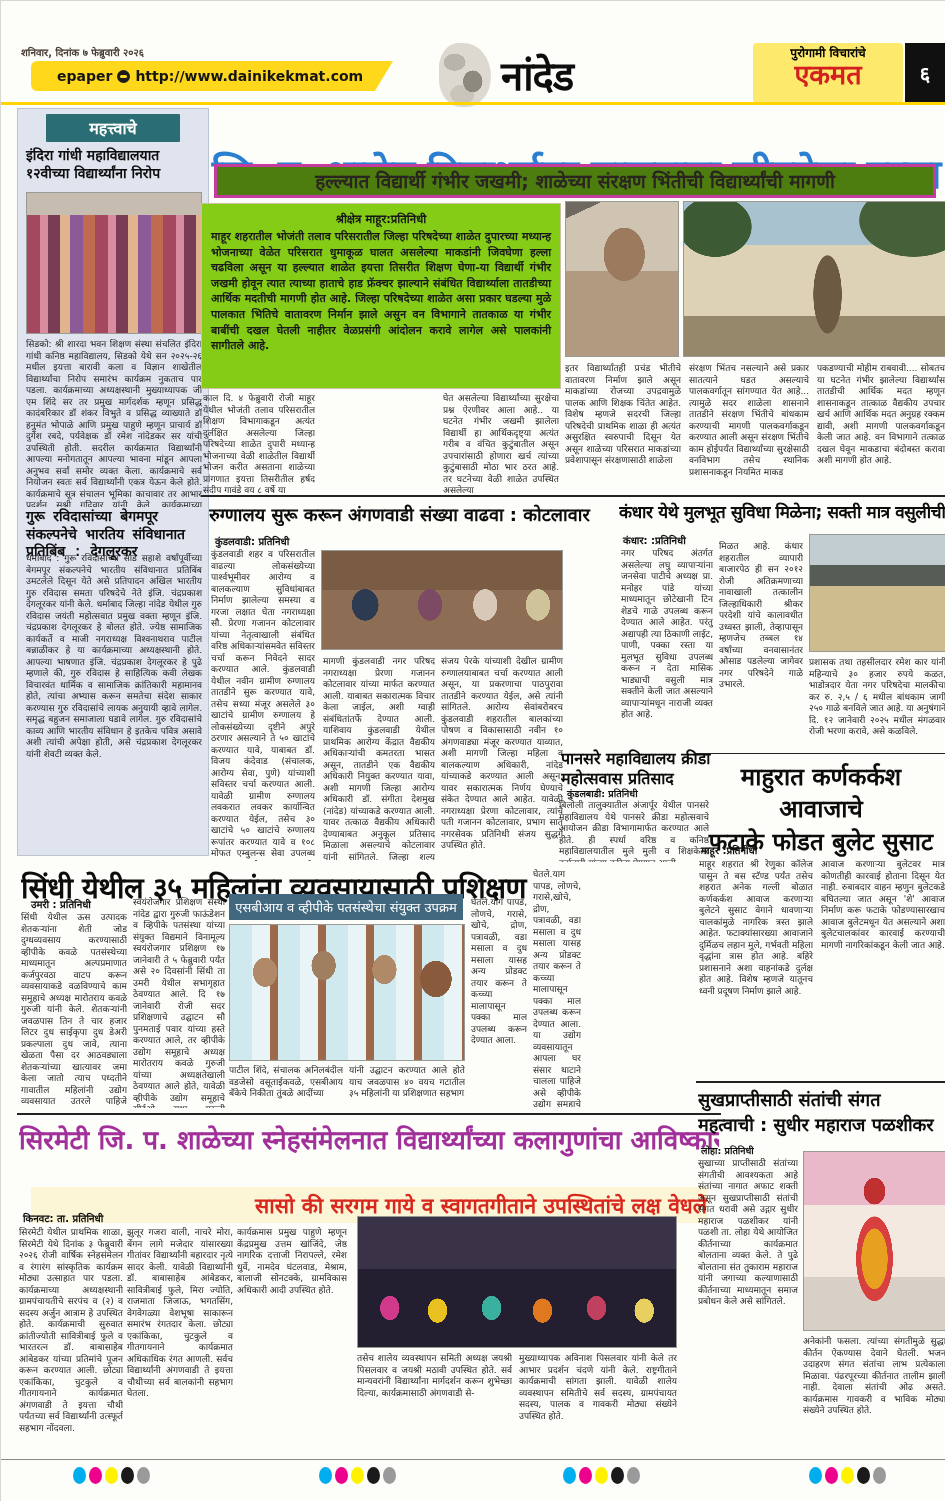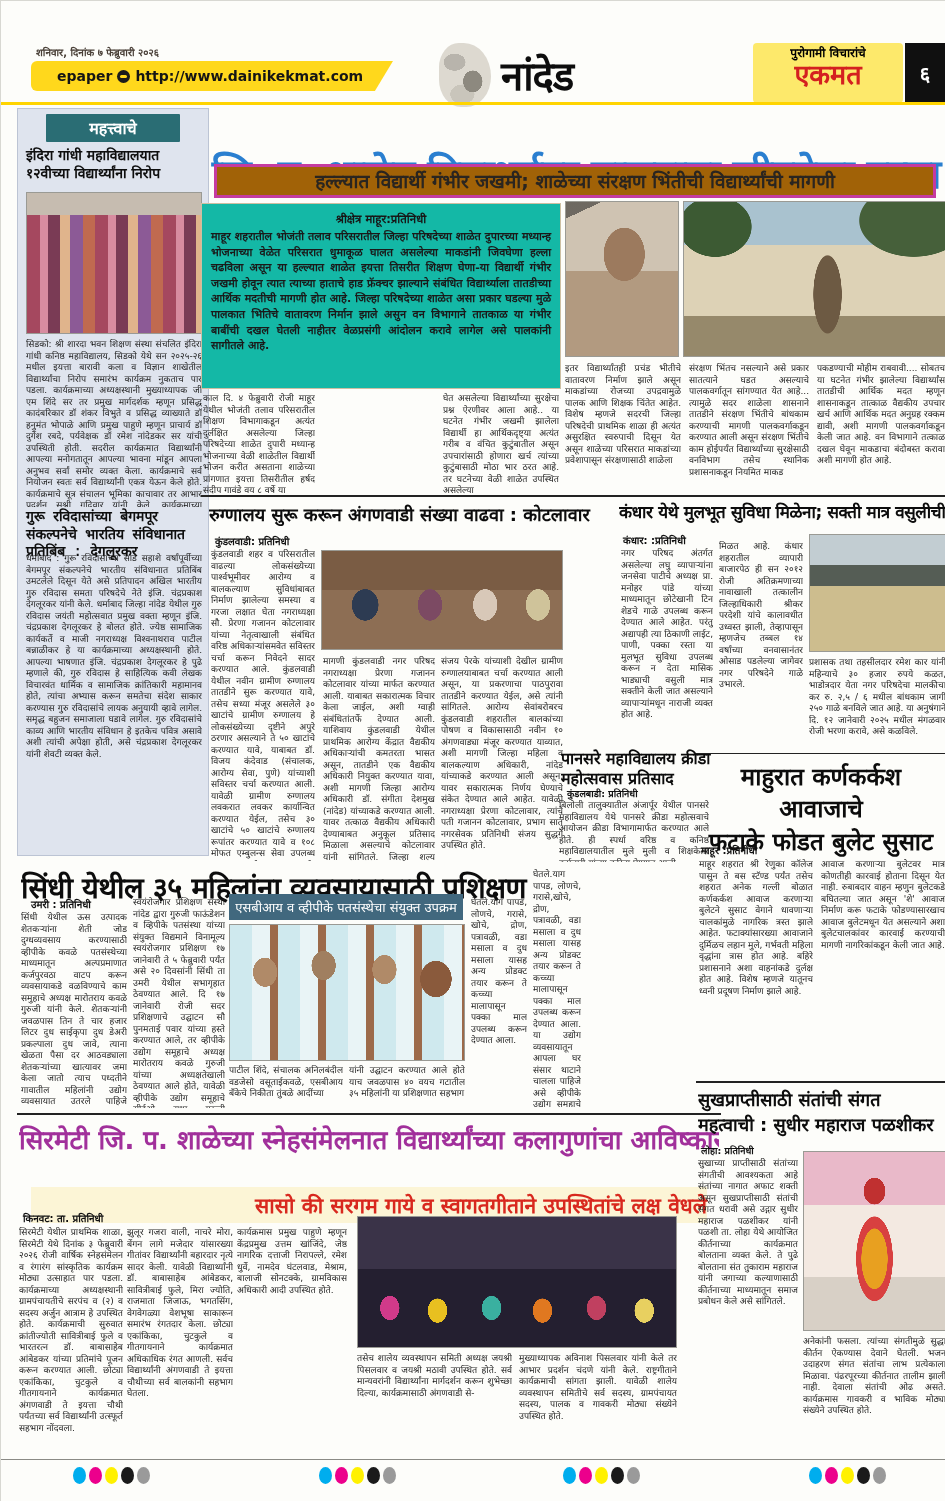"शनिवार, दिनांक ७ फेब्रुवारी २०२६" div.abs { left: 35px -> 20px }
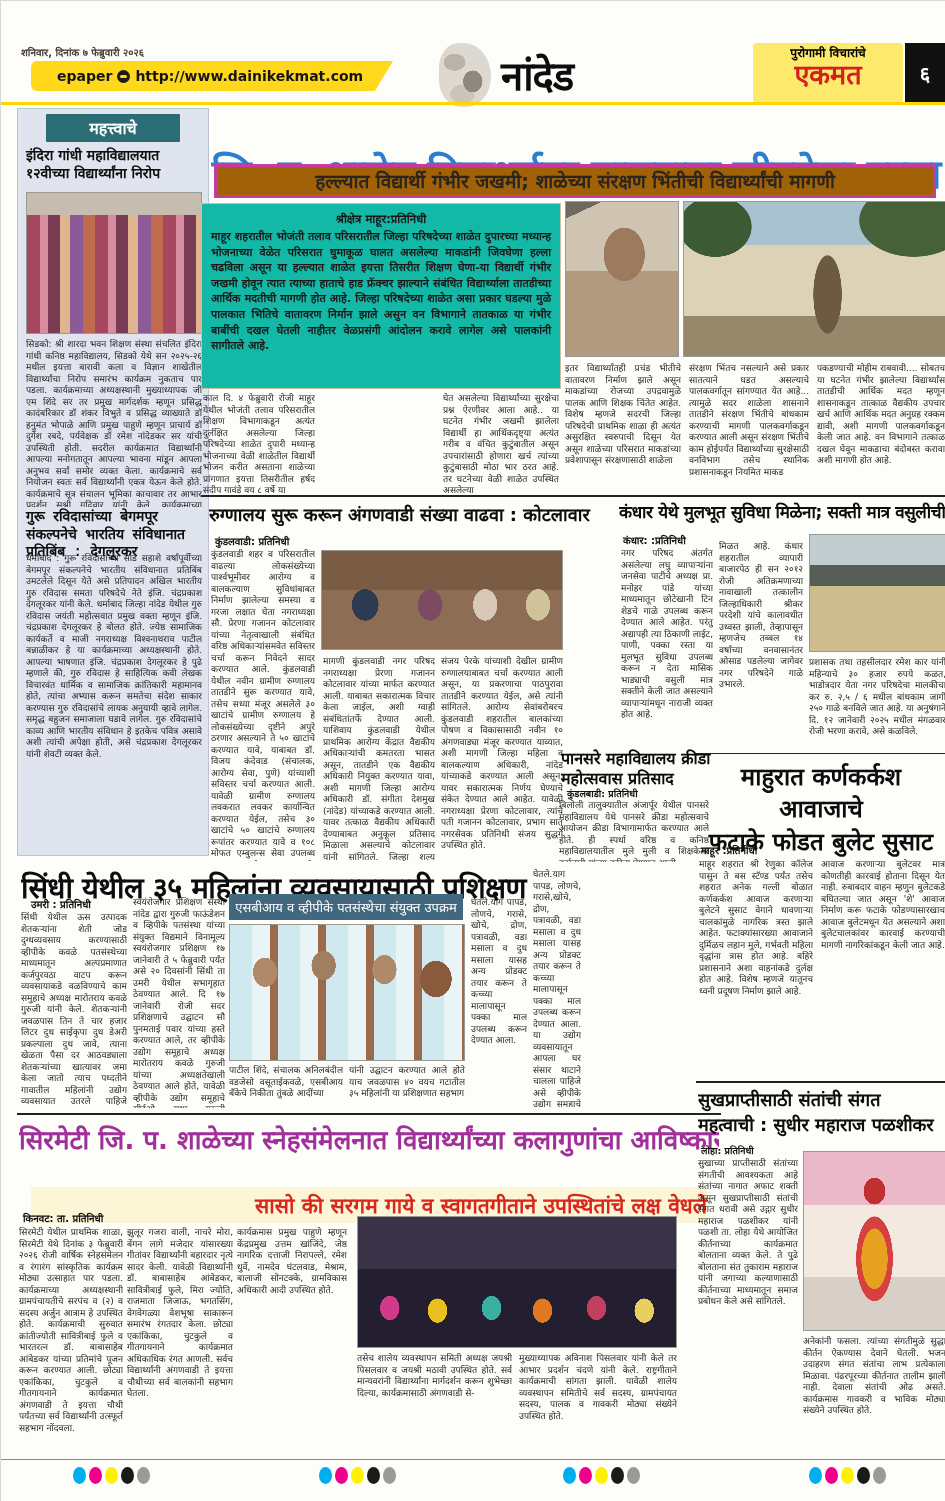"हल्ल्यात विद्यार्थी गंभीर जखमी; शाळेच्या" .subheadbox { background: #a16207 -> #4d7c0f }
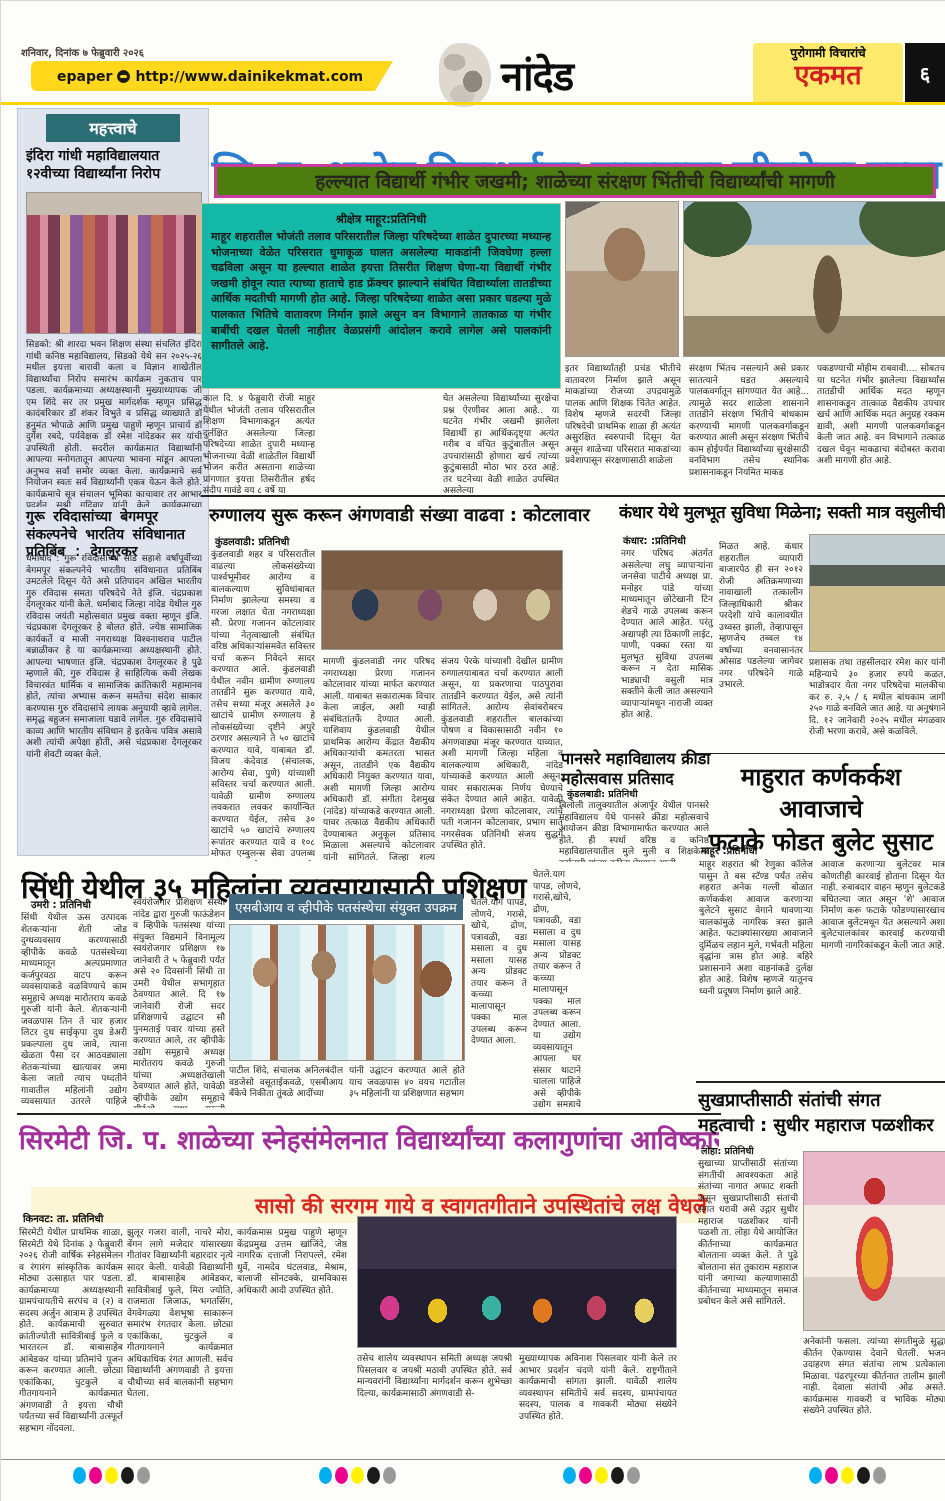"श्रीक्षेत्र माहूर:प्रतिनिधी" .leadbox { background: #14b8a6 -> #84cc16 }
